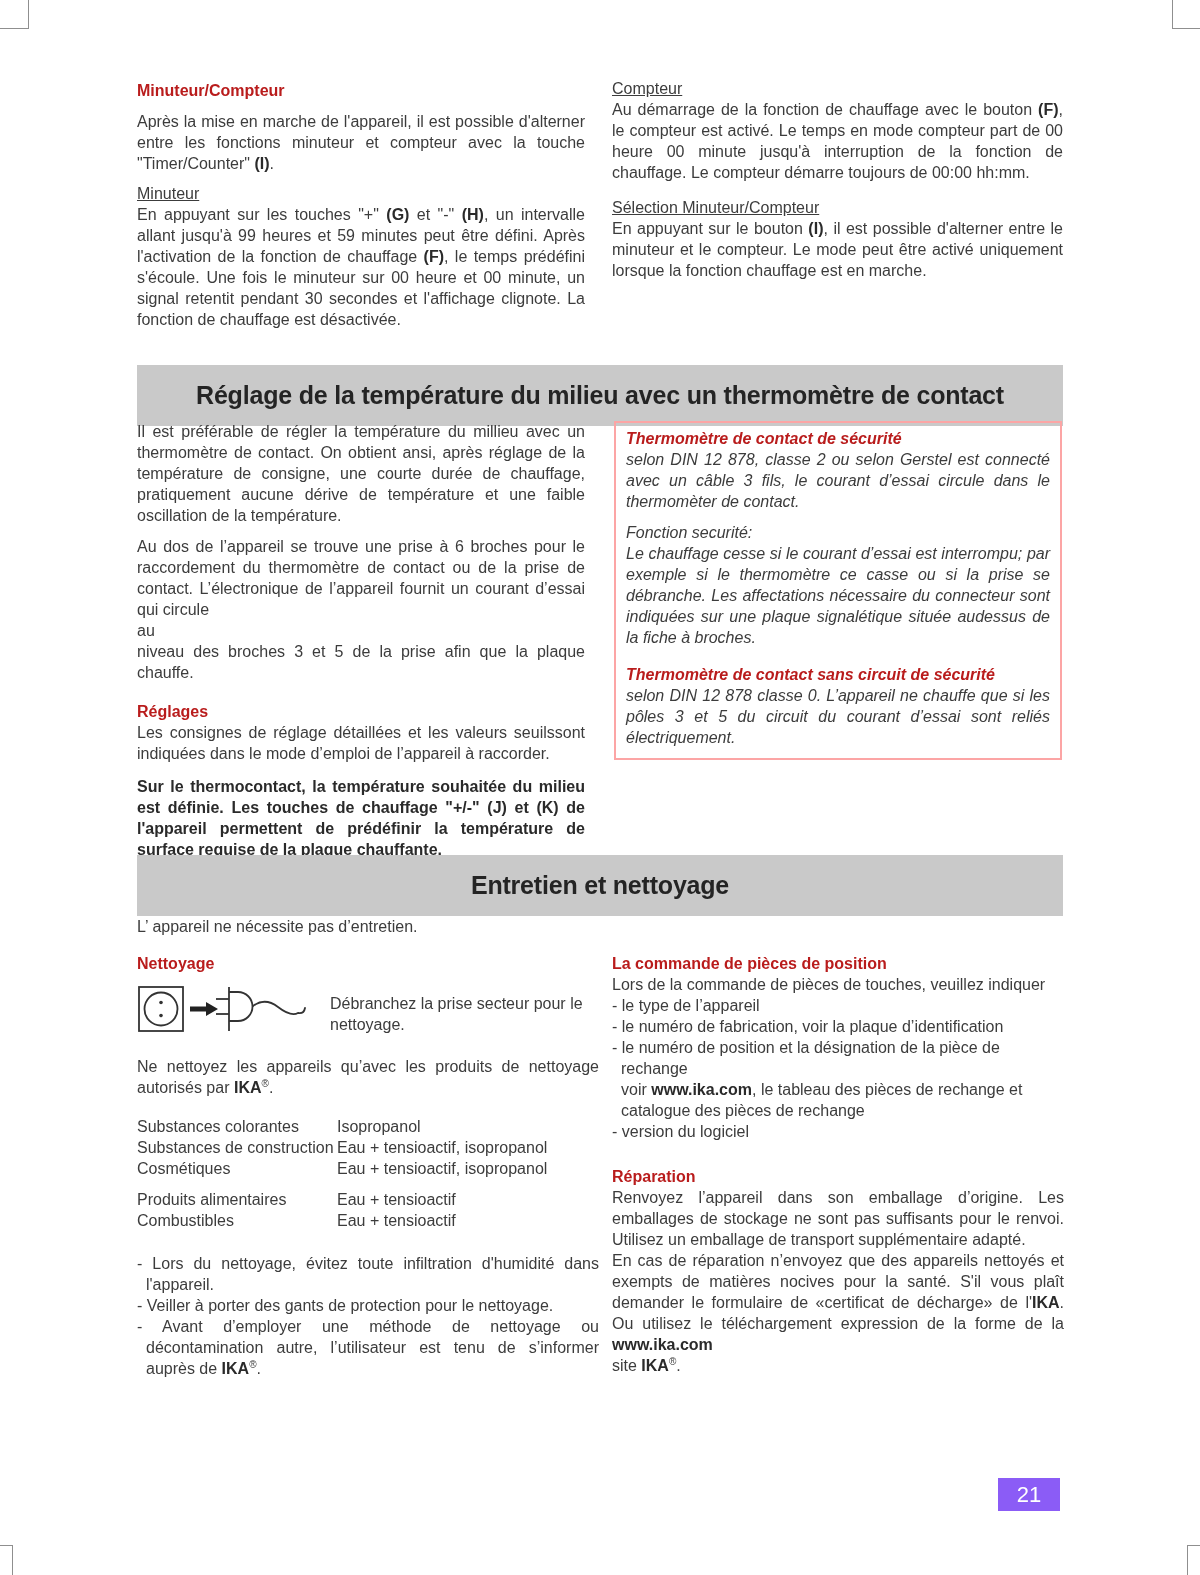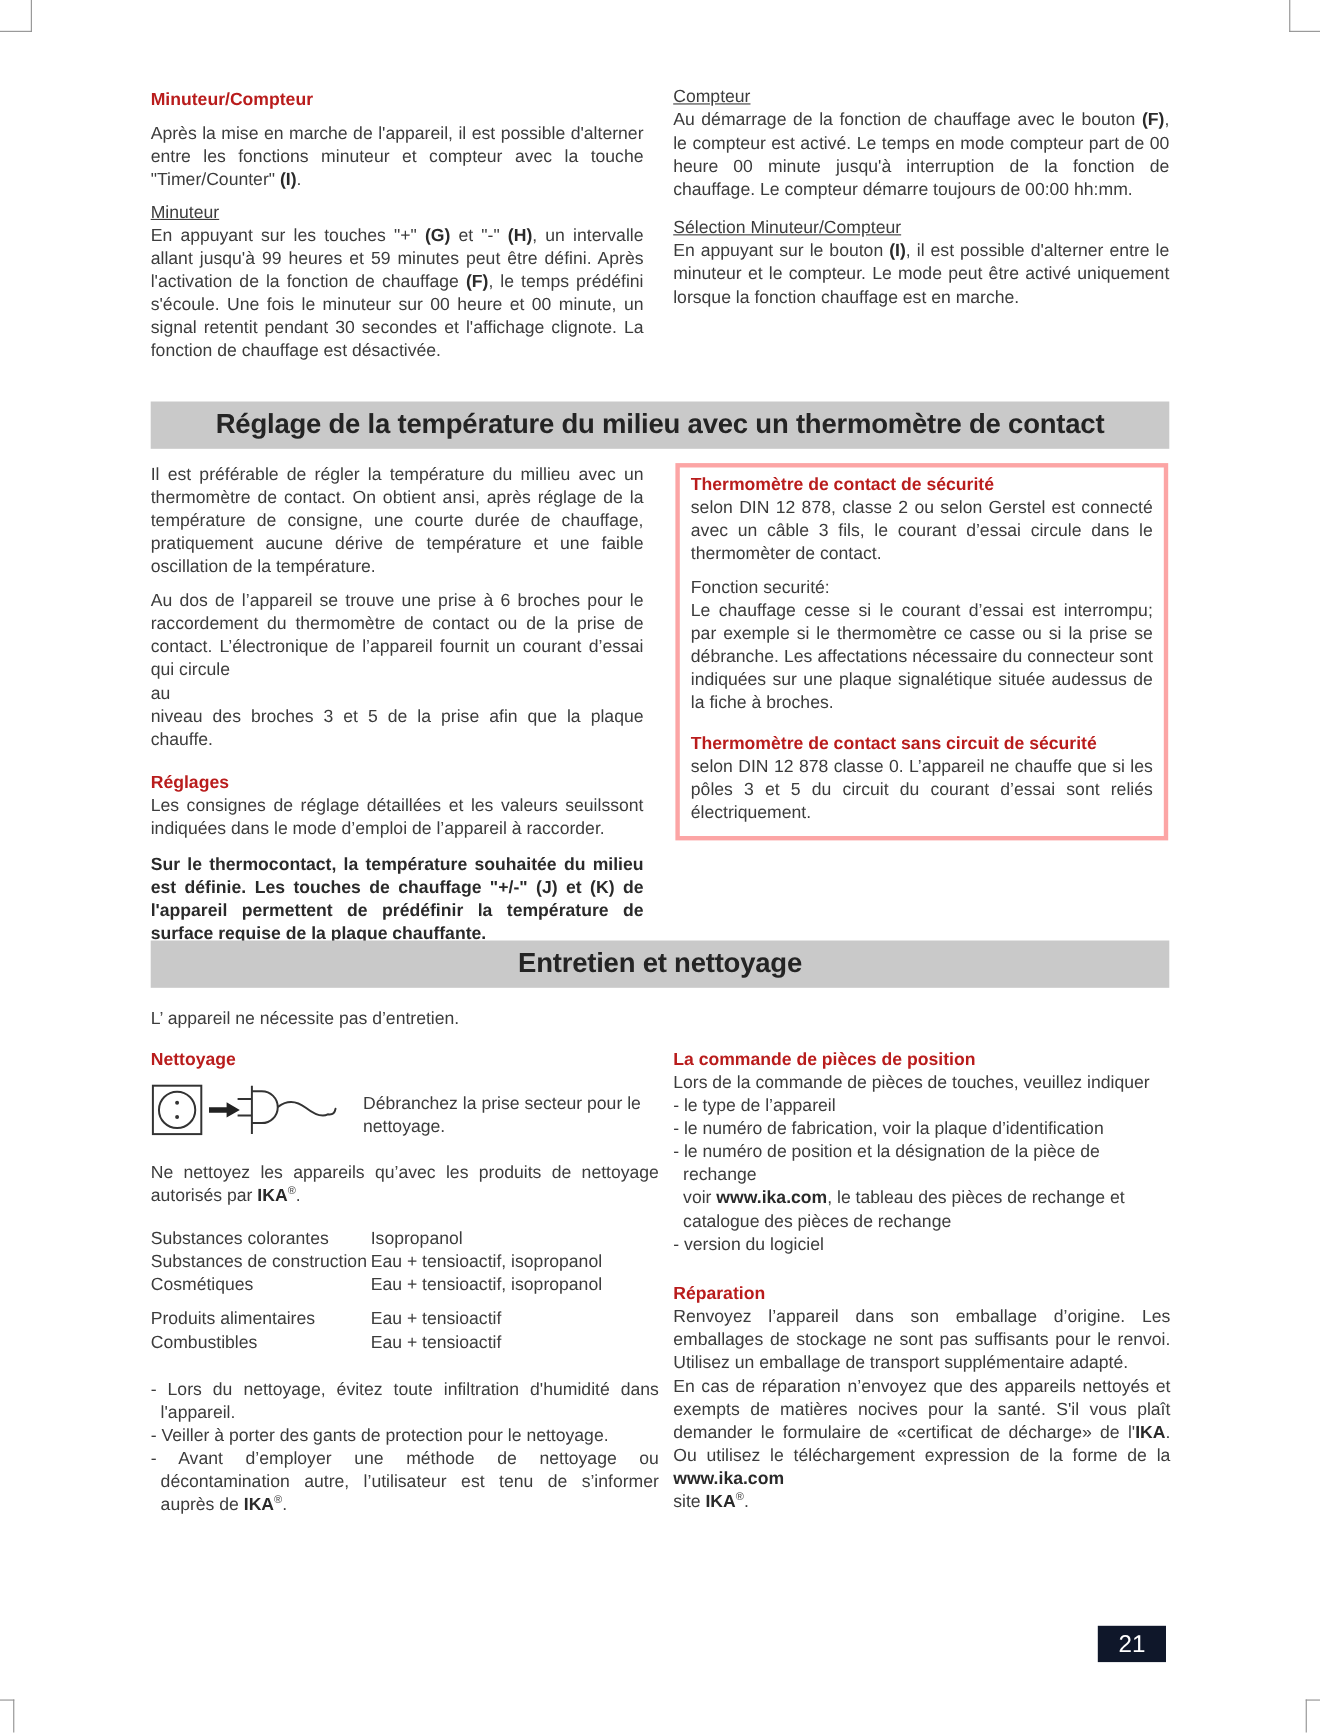"Réglage de la température du" .bar { height: 43px -> 61px }
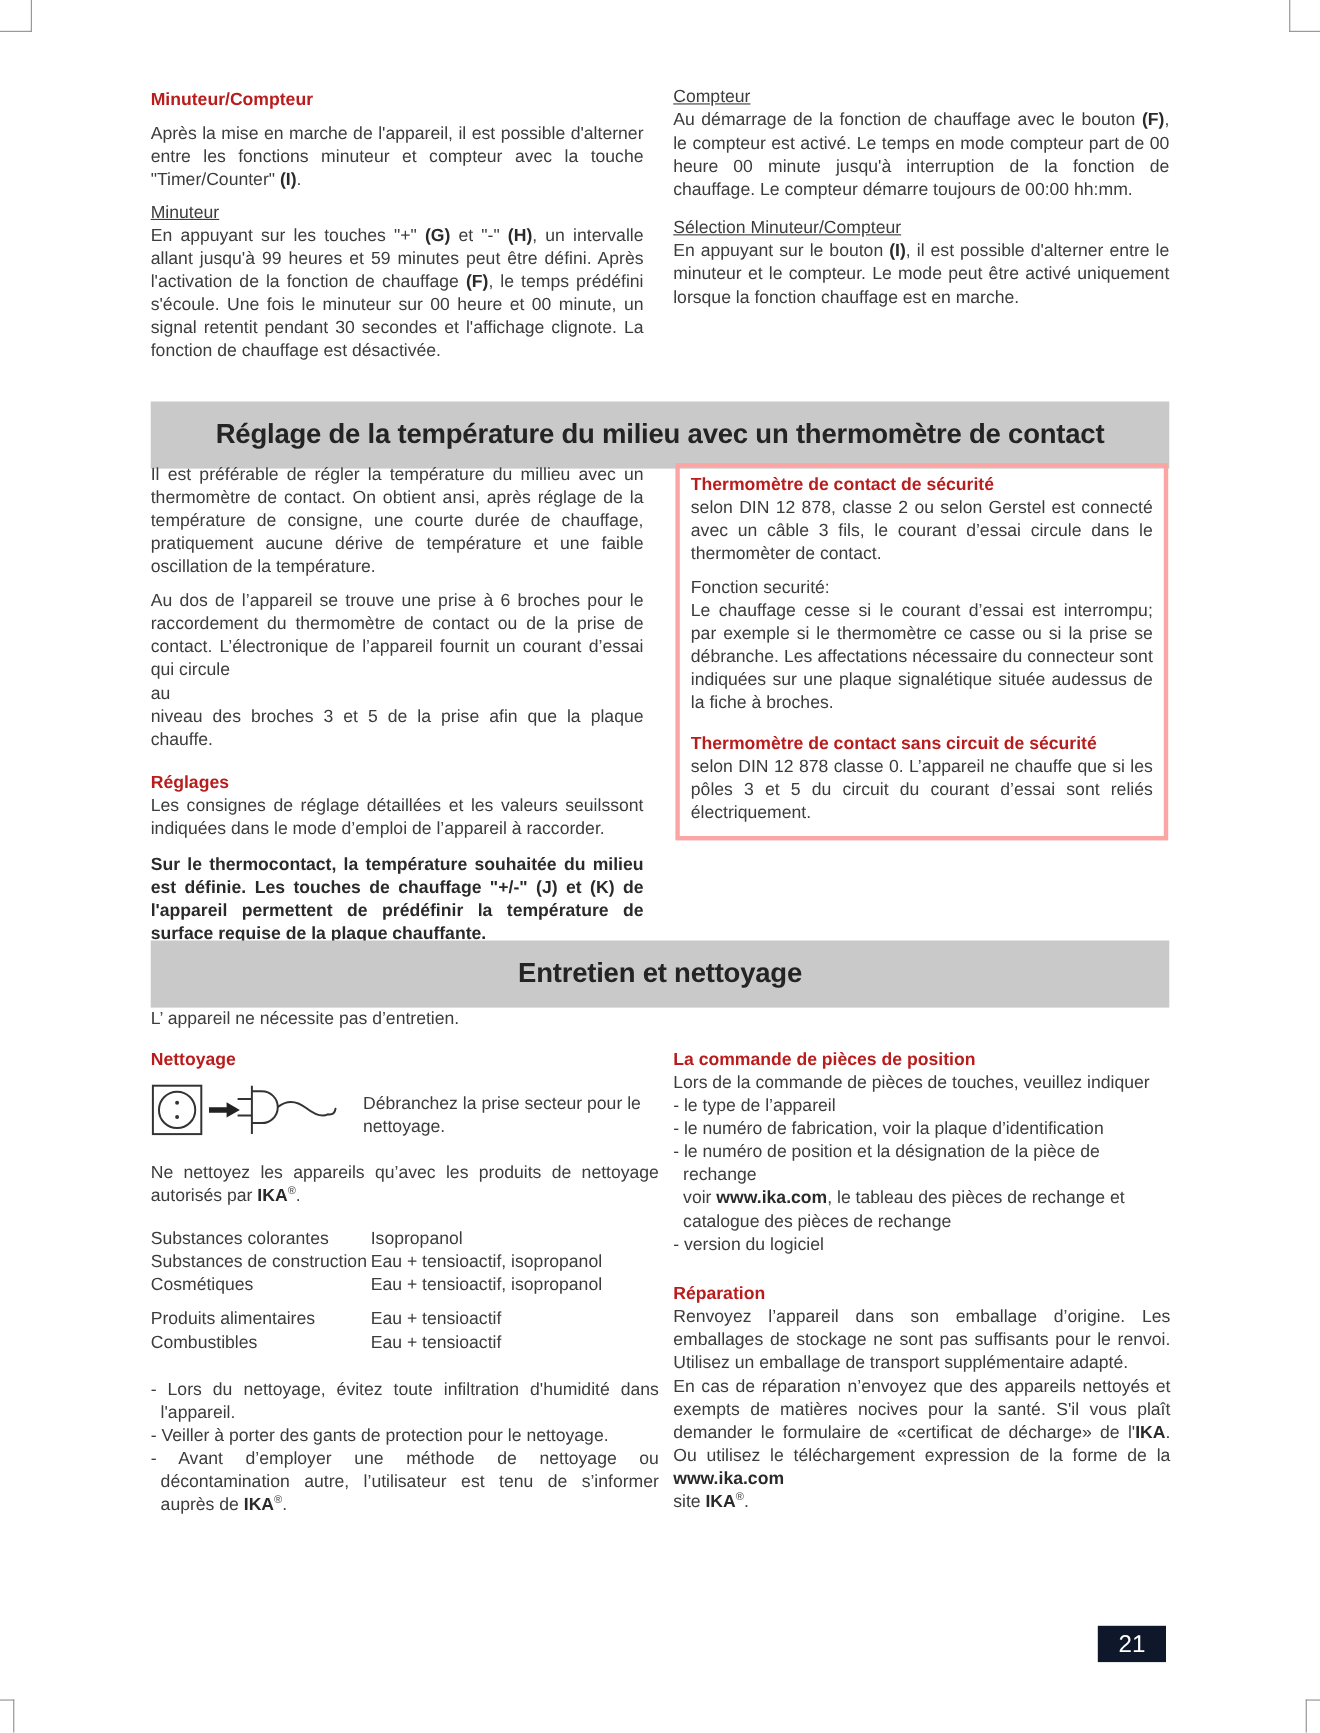"Thermomètre de contact de sécurité" .safety-box { border: 4px solid #fca5a5 -> 2px solid #fca5a5; font-style: none -> italic }
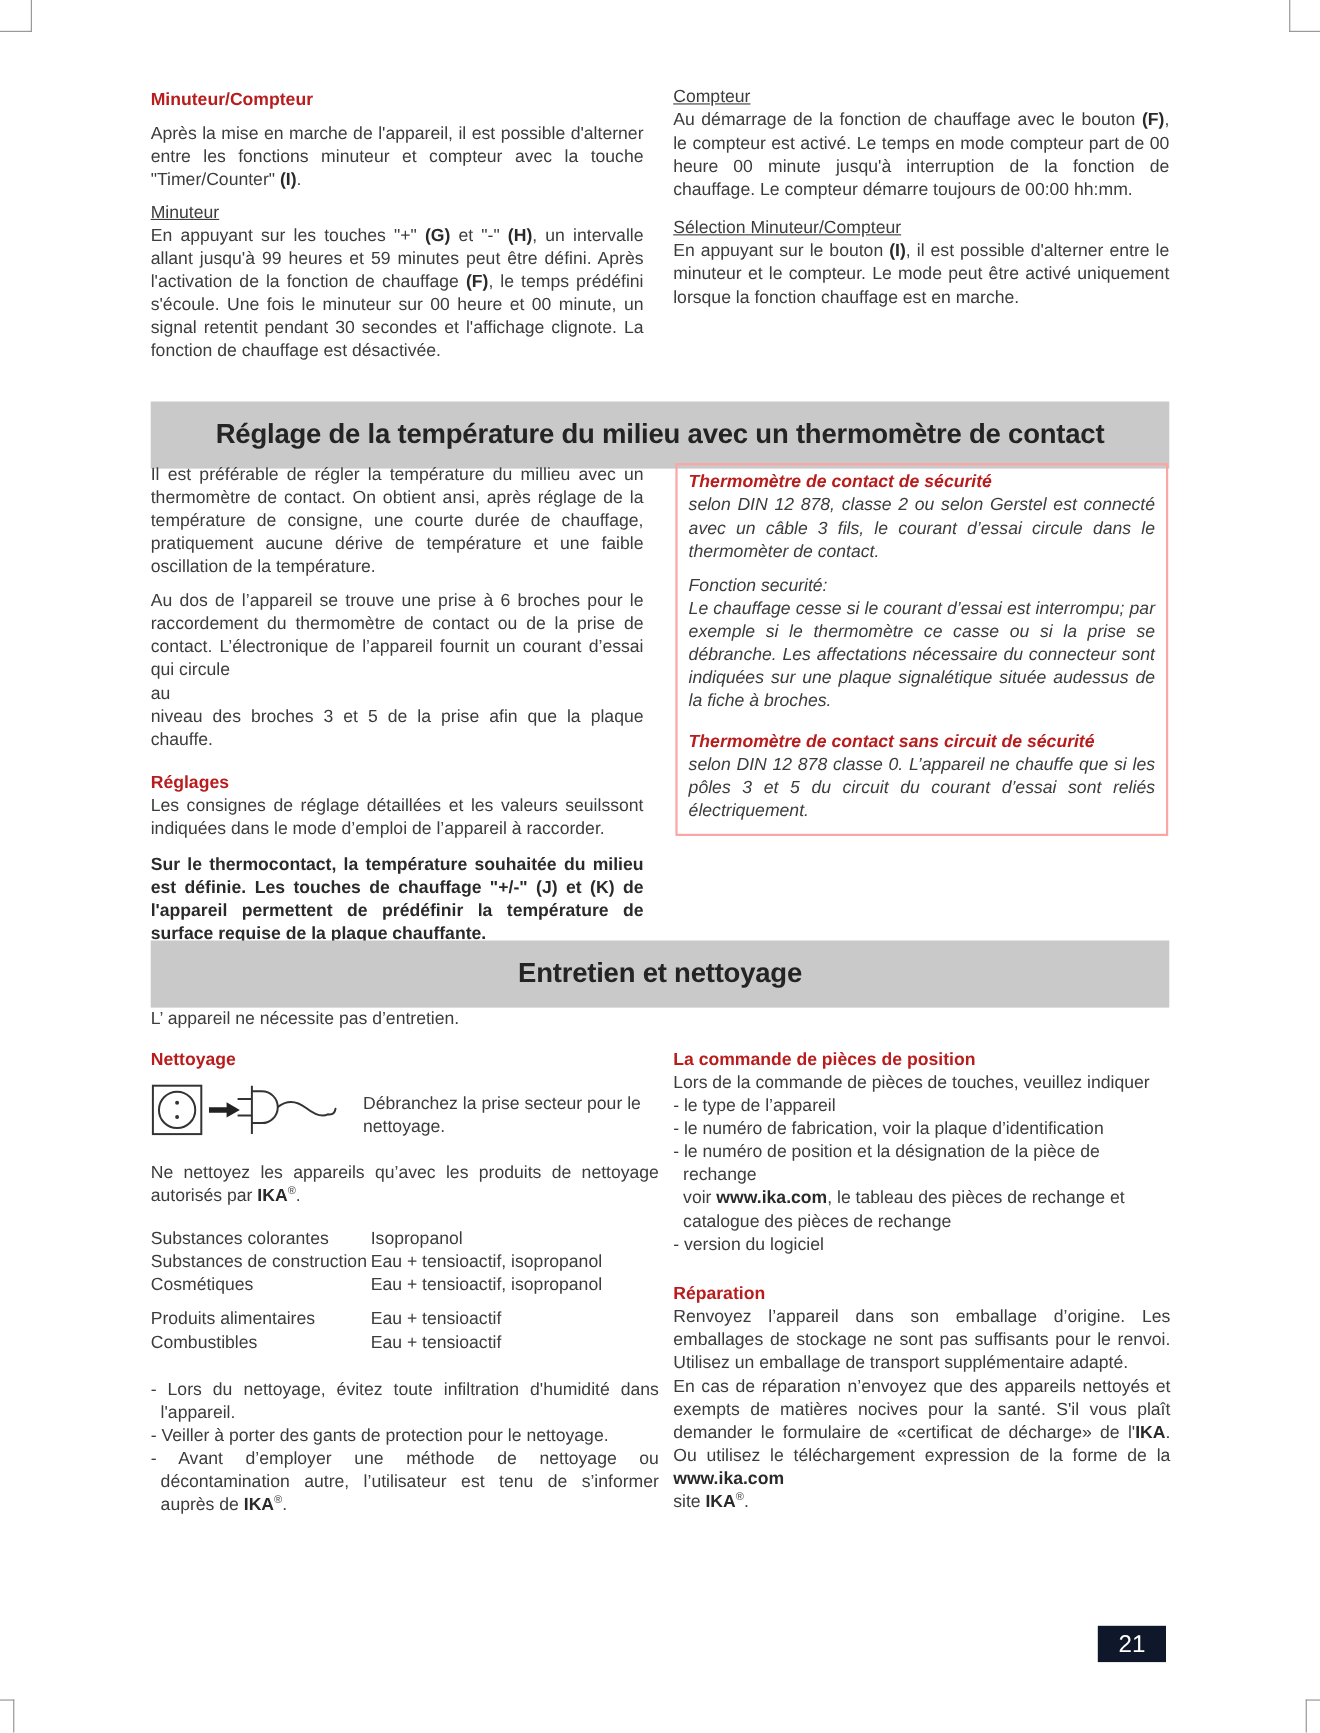"21" .badge { background: #0f172a -> #8b5cf6 }
